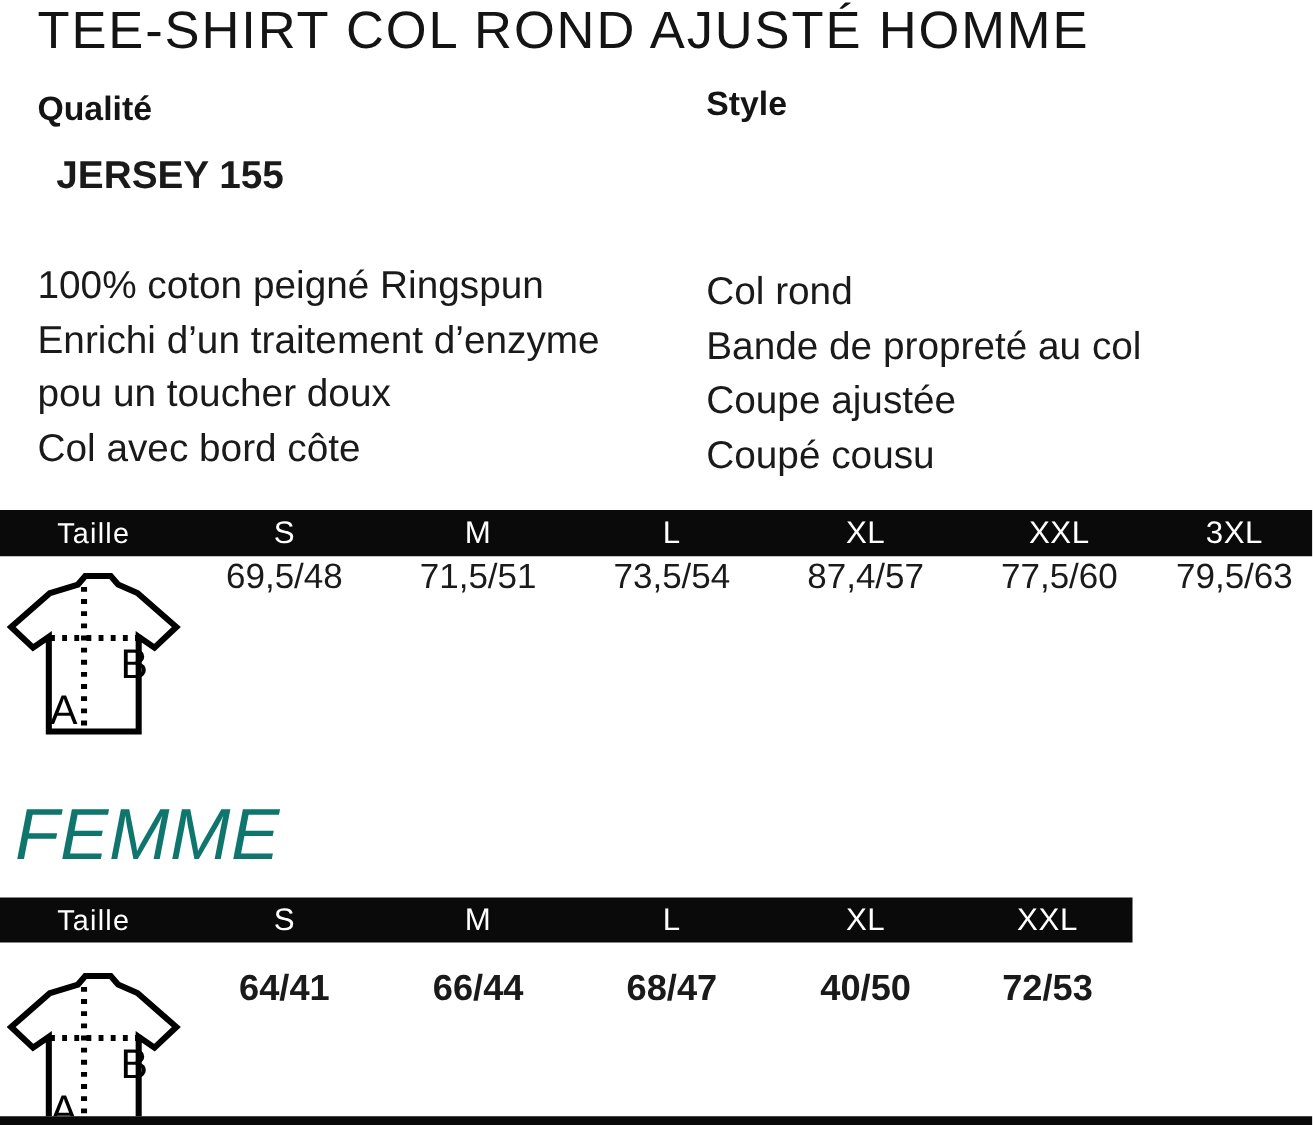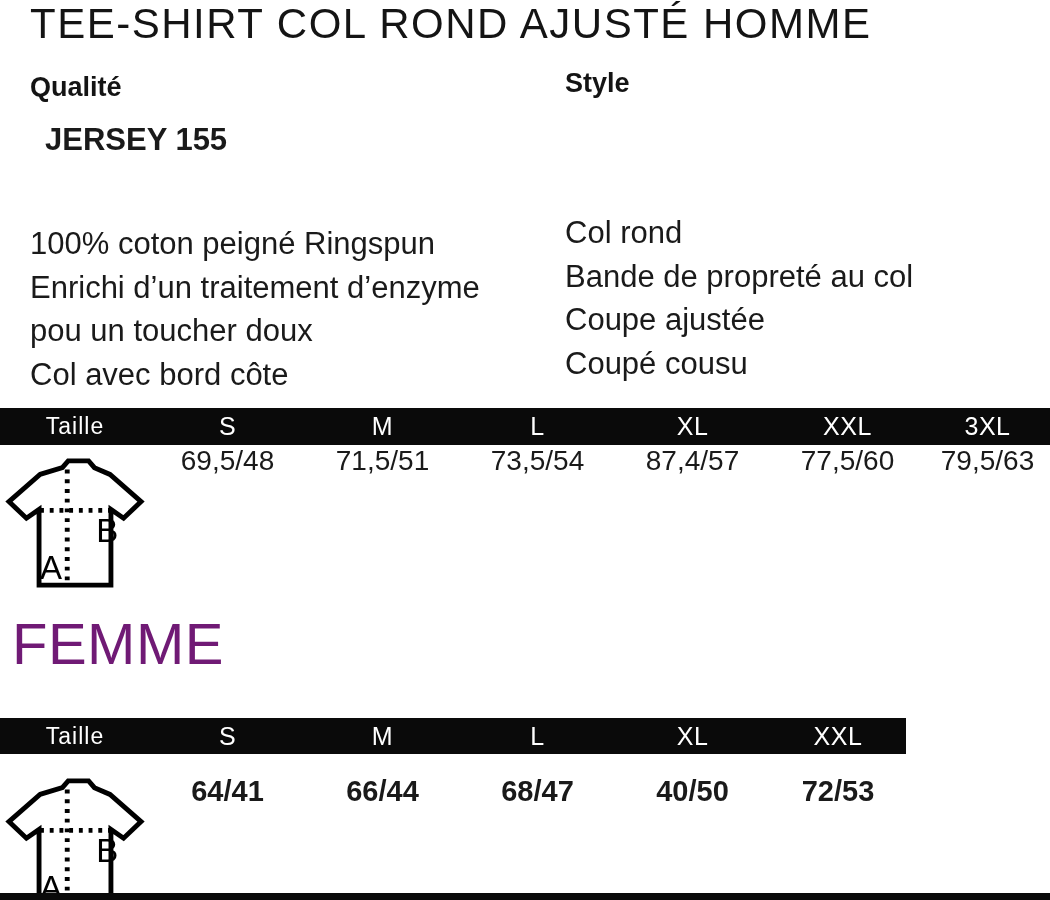"100% coton peigné Ringspun" .quality-lines { top: 222px -> 206px }
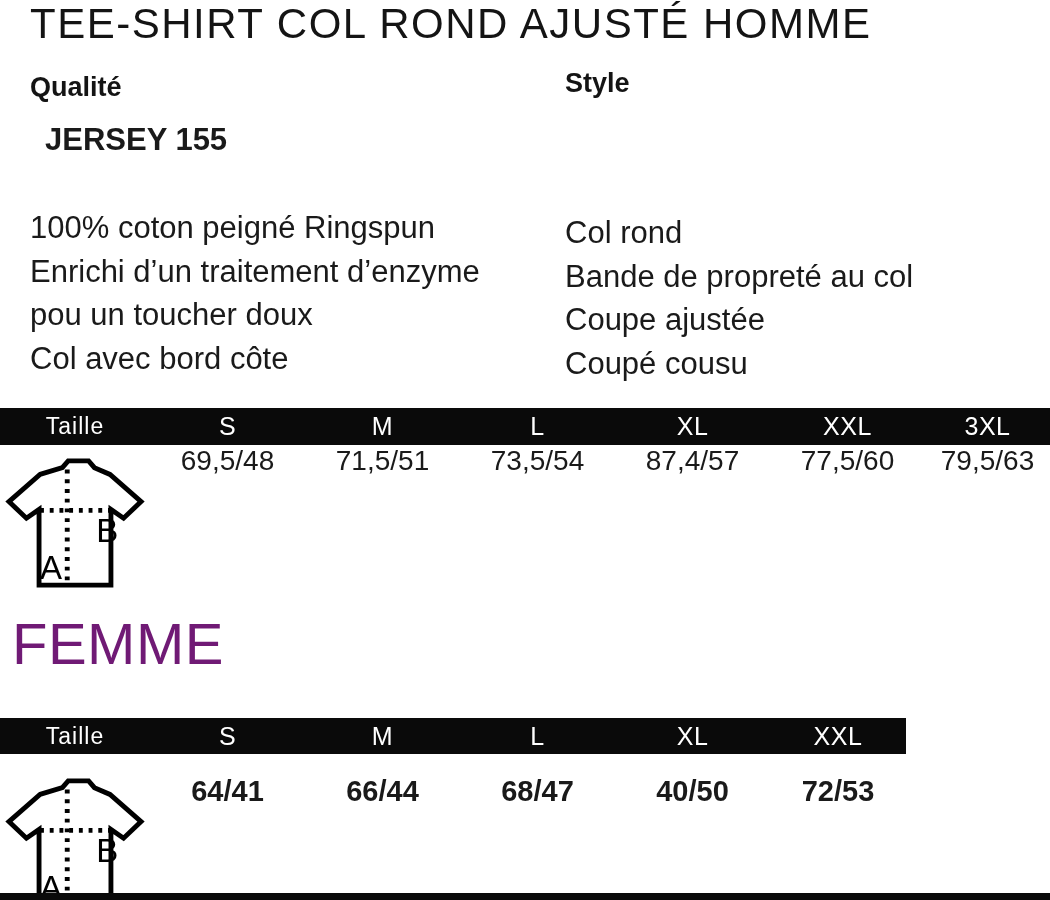"FEMME" .femme-title { color: #701a75 -> #0f766e; font-style: none -> italic; top: 610px -> 634px }
